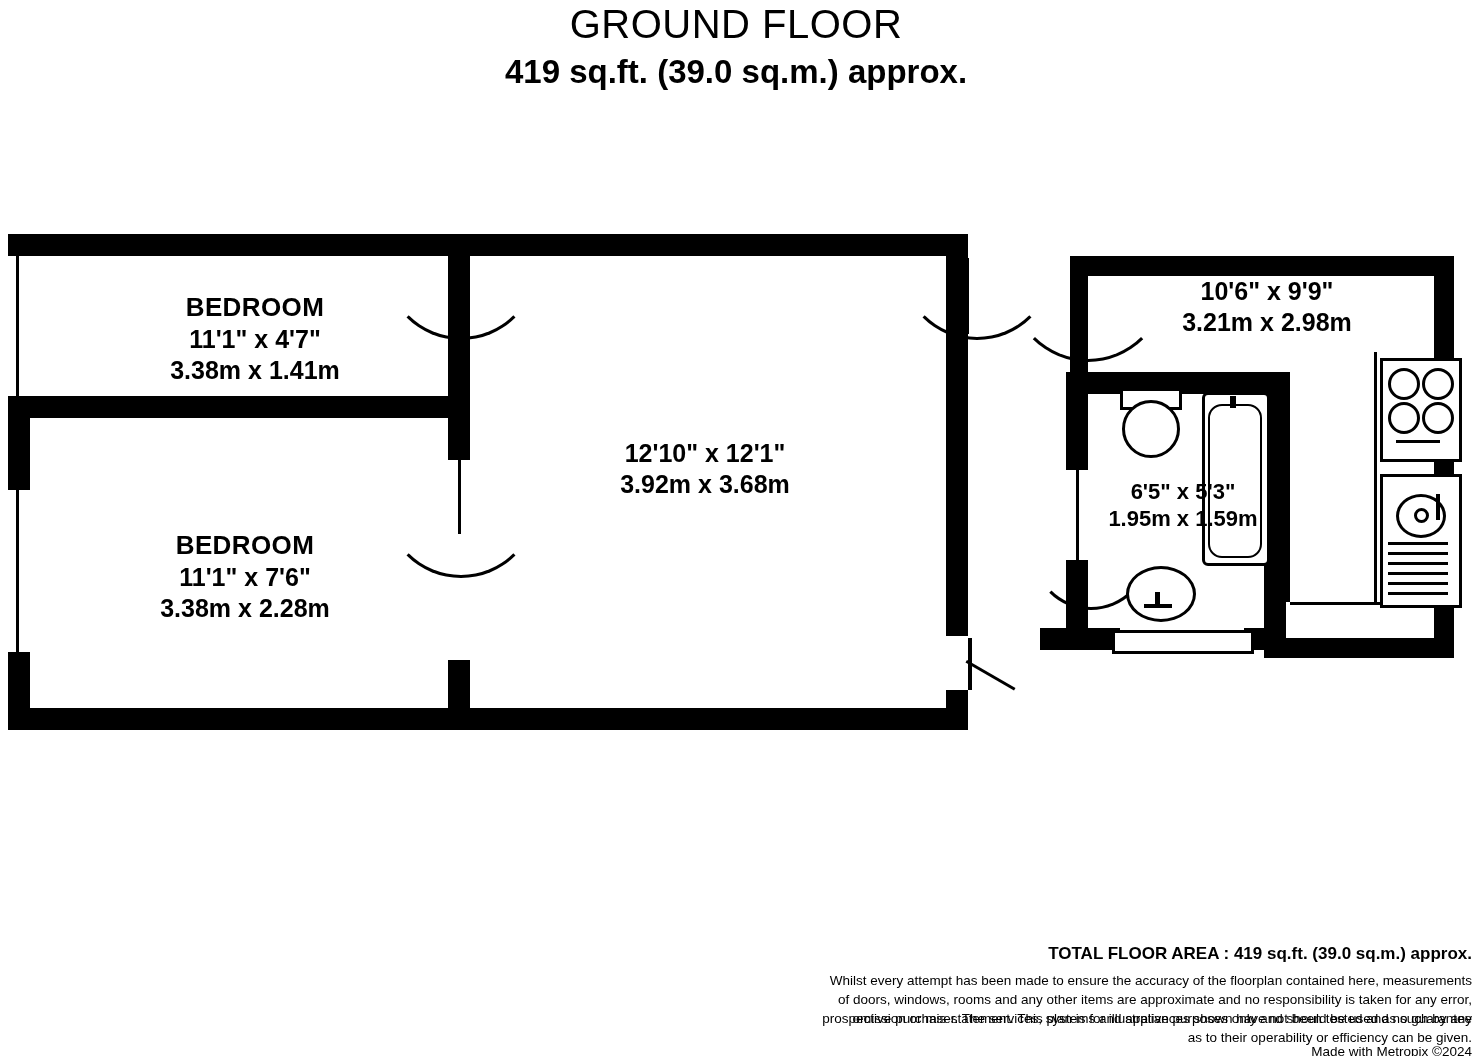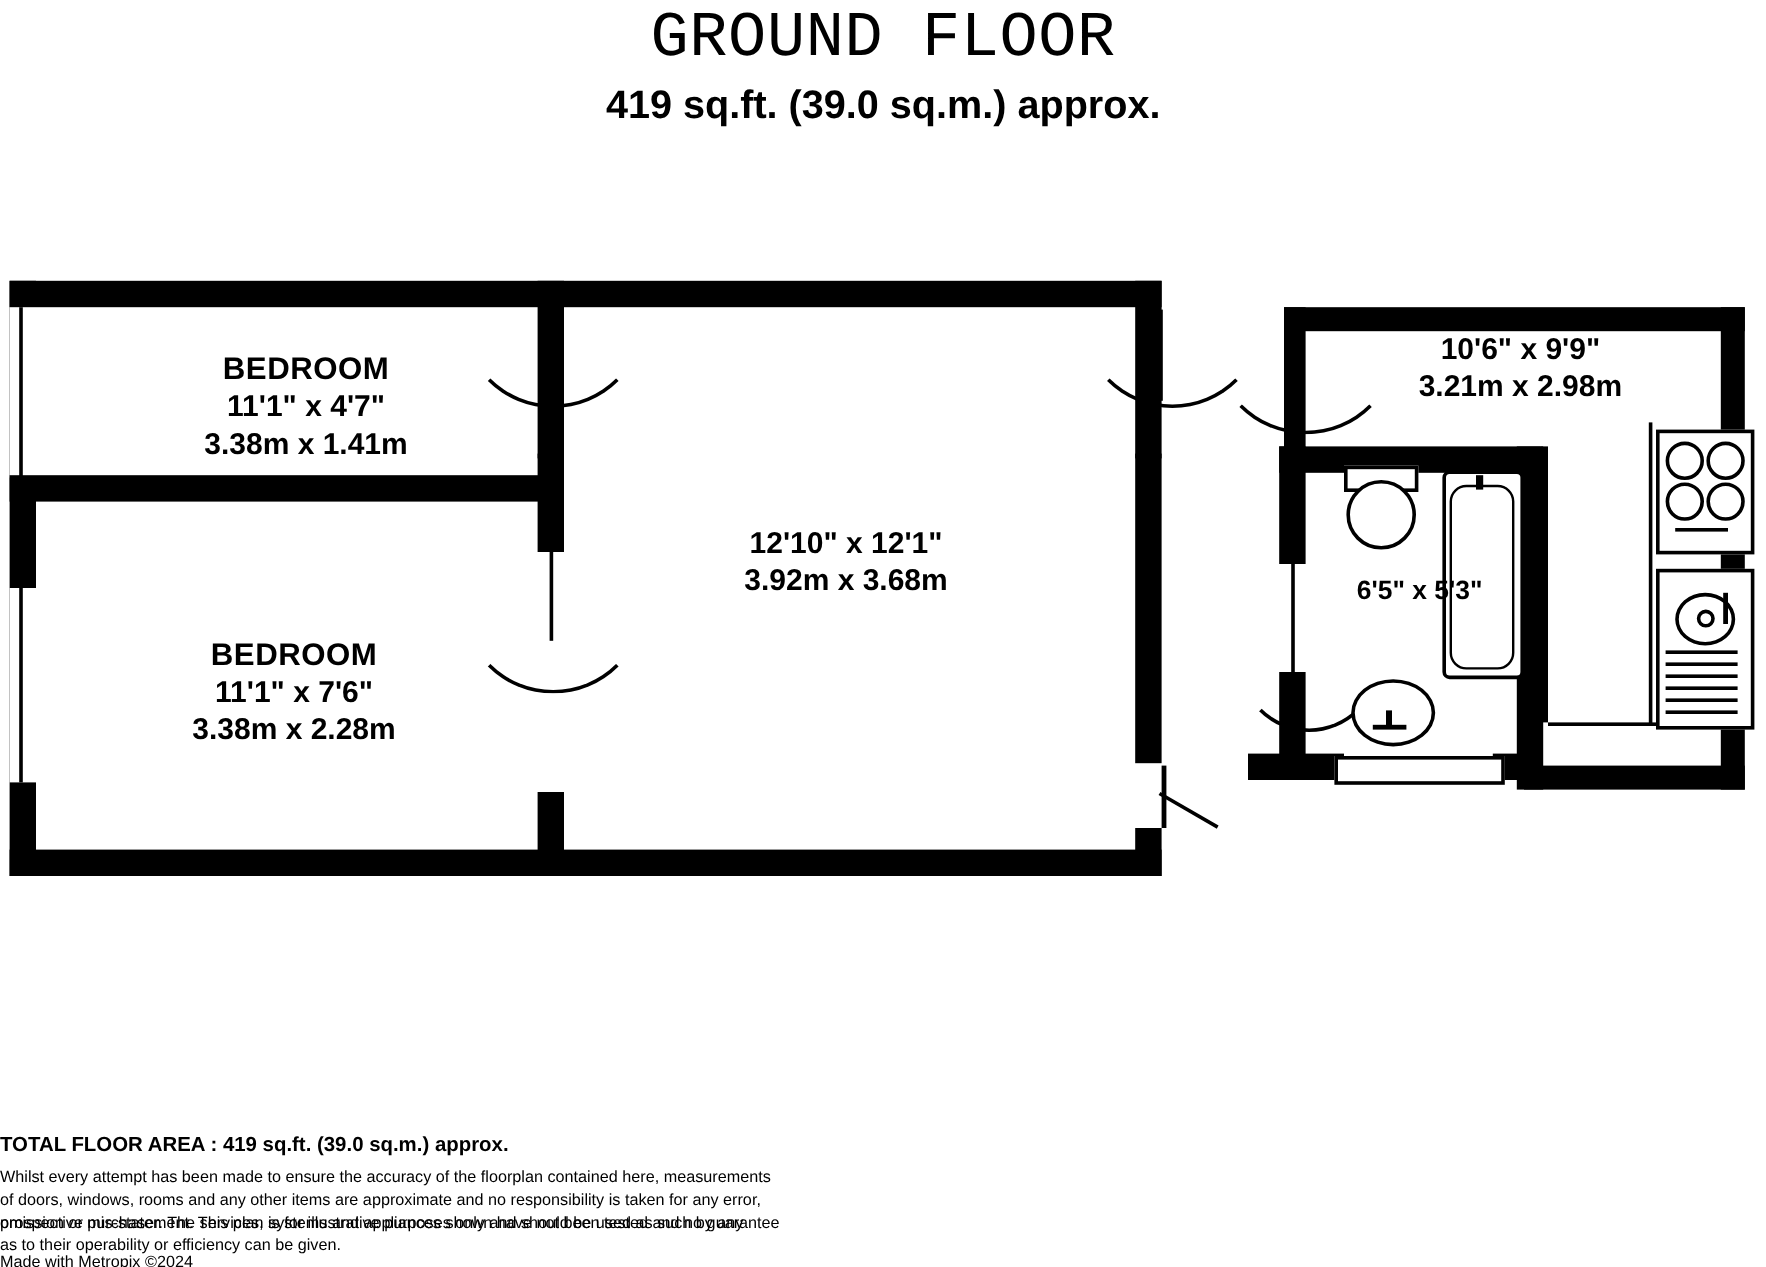"GROUND FLOOR" .title-line1 { font-family: Liberation Mono, monospace -> none; font-size: 53px -> 40px }
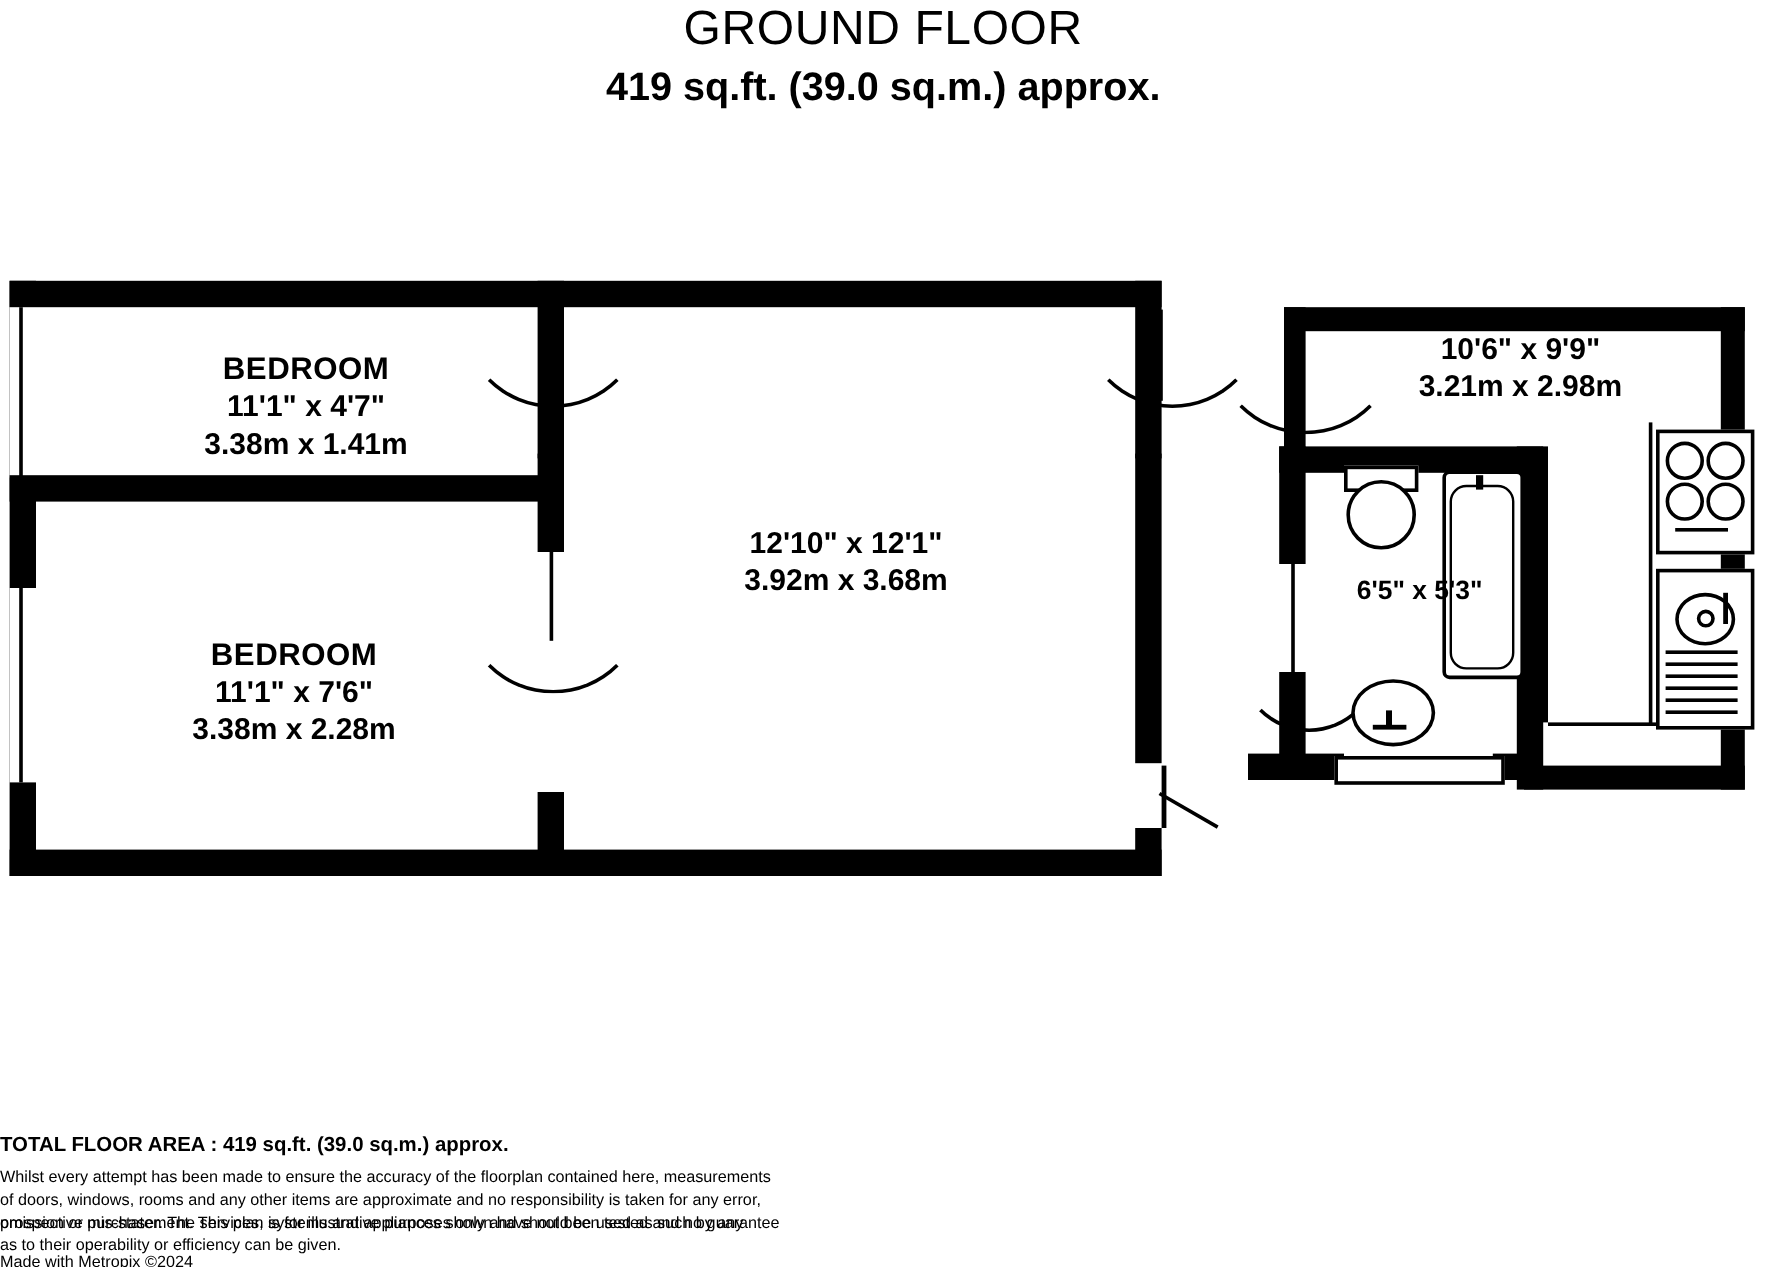"1.95m x 1.59m" div.d2 { html: none -> <div>1.95m x 1.59m</div> }
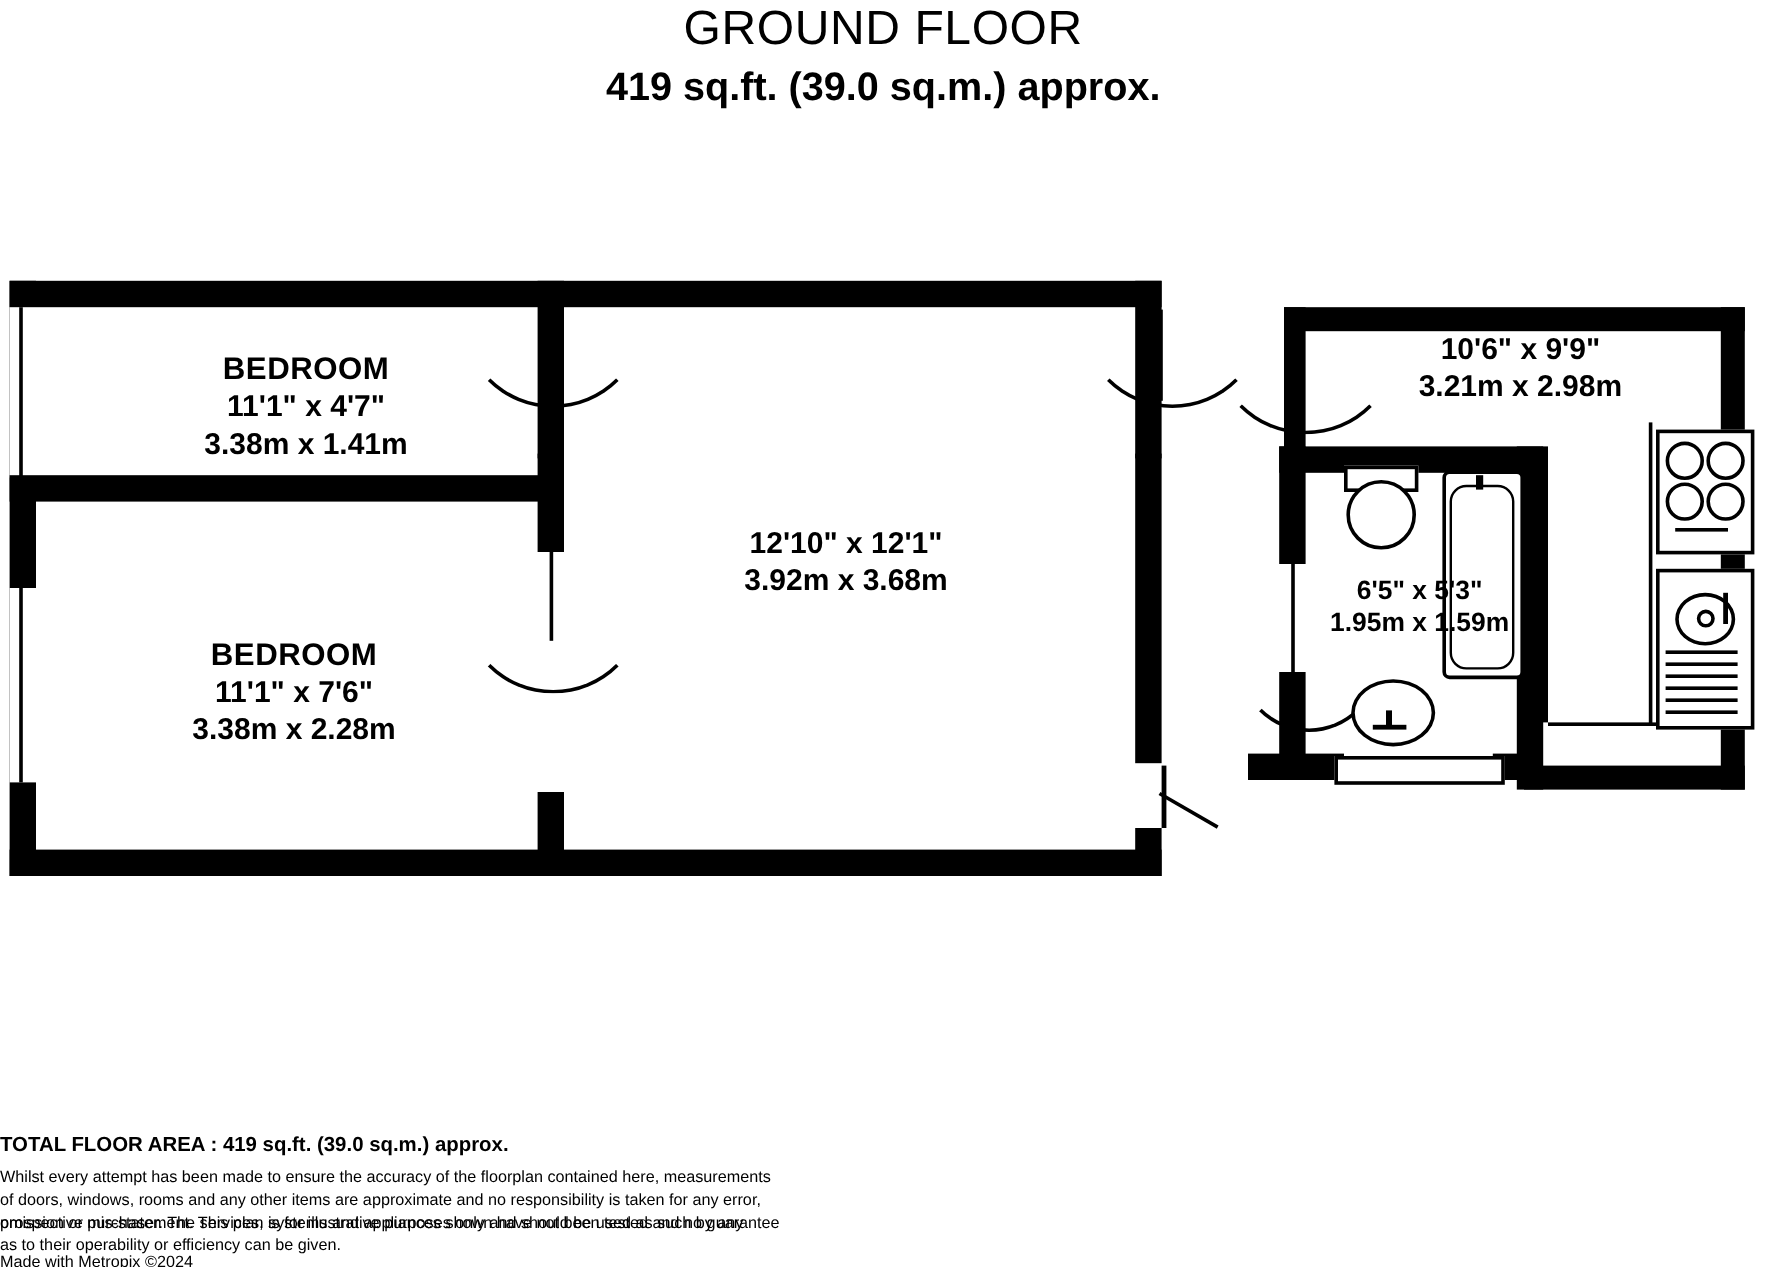"TOTAL FLOOR AREA : 419" .footer { text-align: left -> right }
